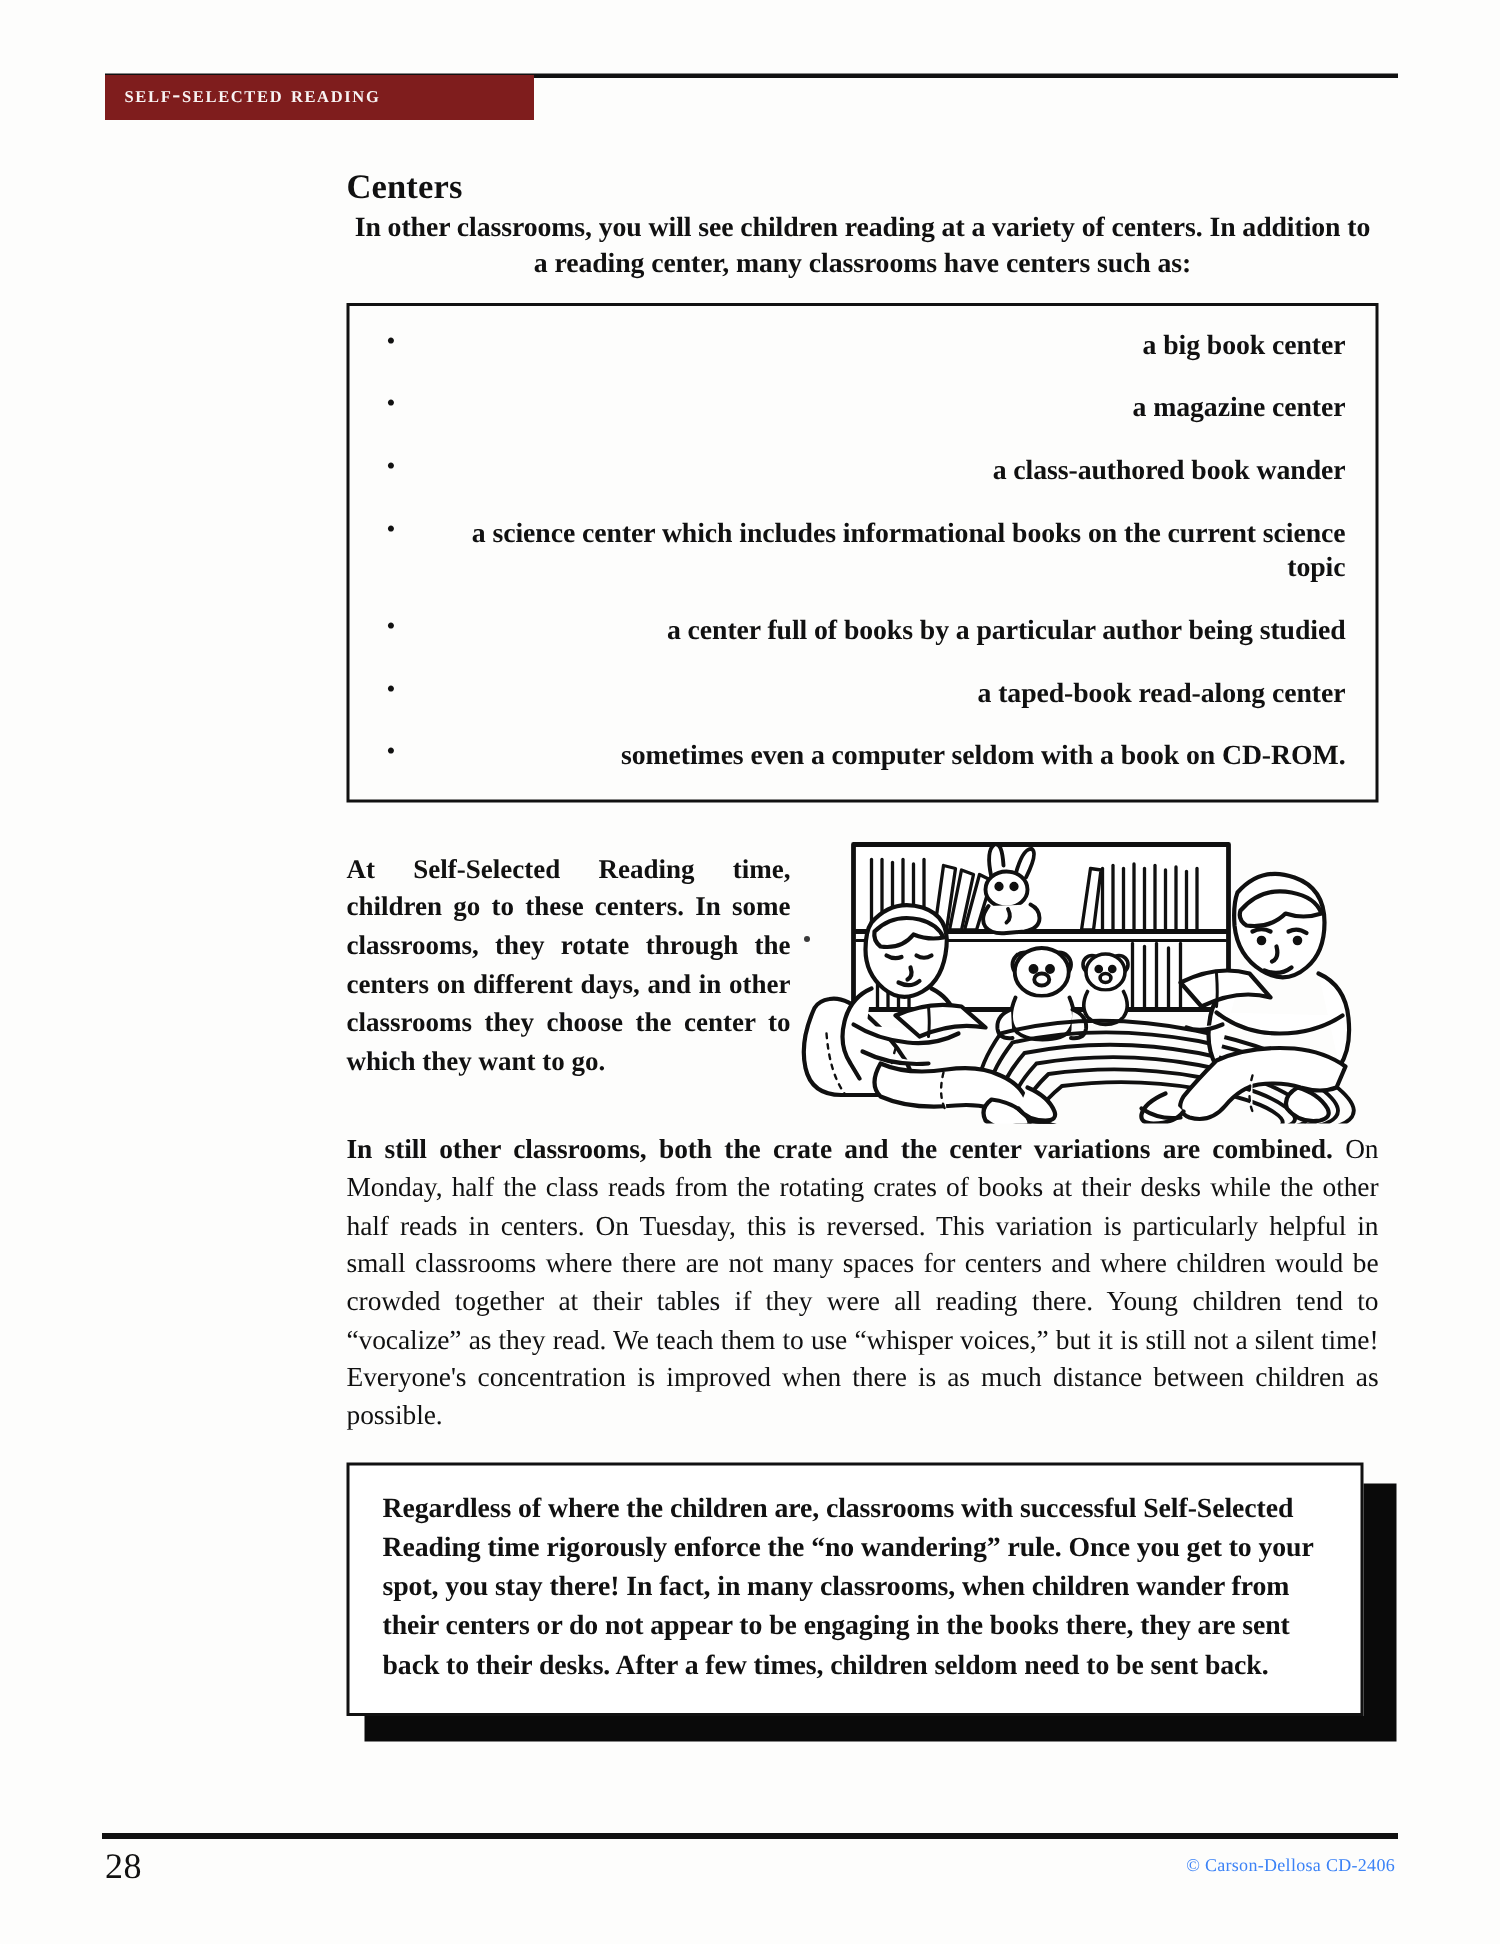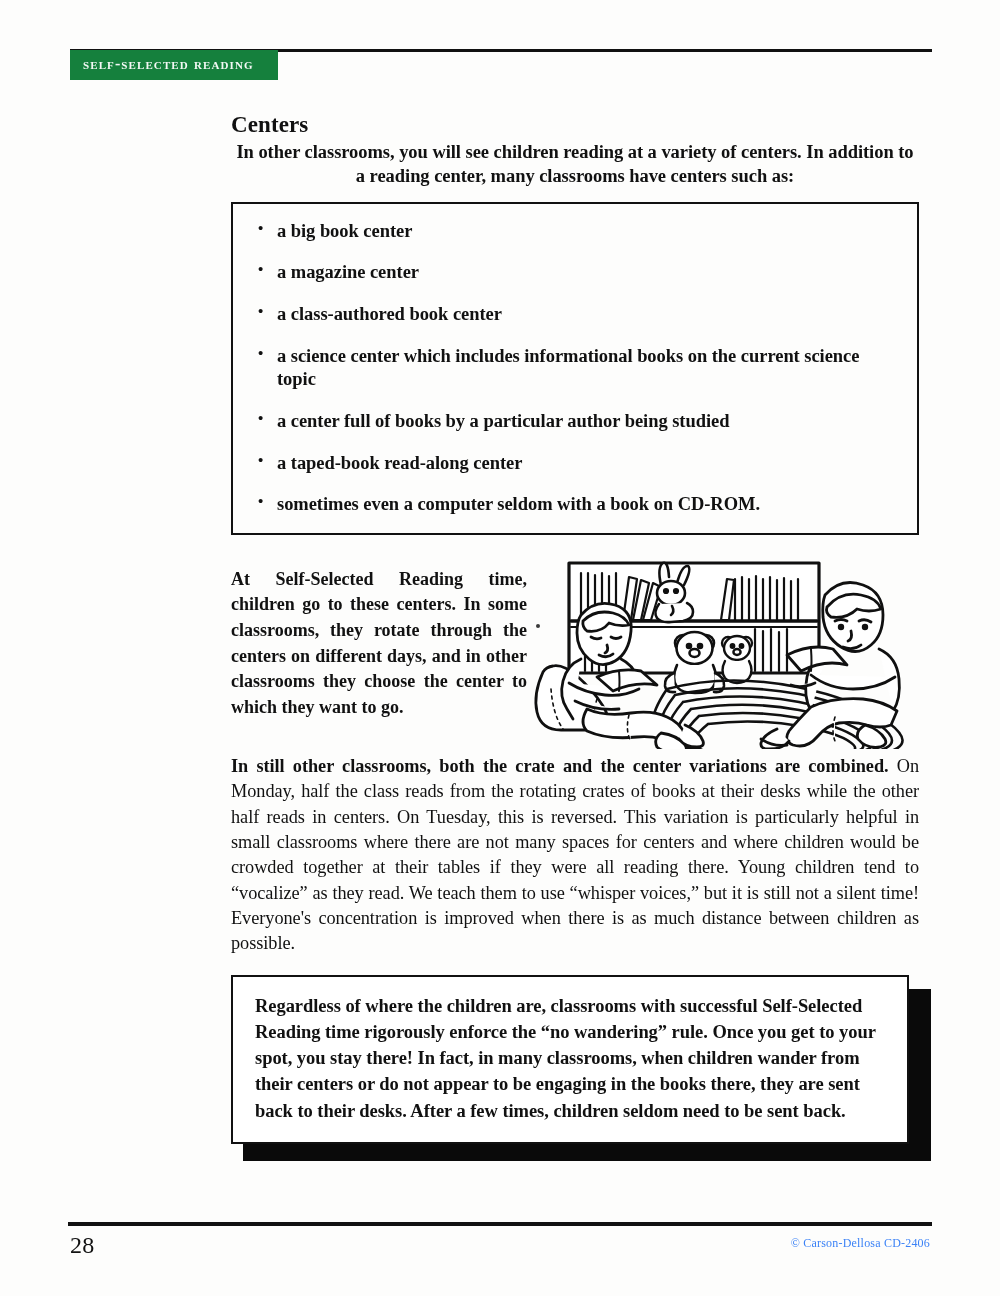"self-selected reading" .header-tab { background: #15803d -> #7f1d1d; width: 208px -> 286px }
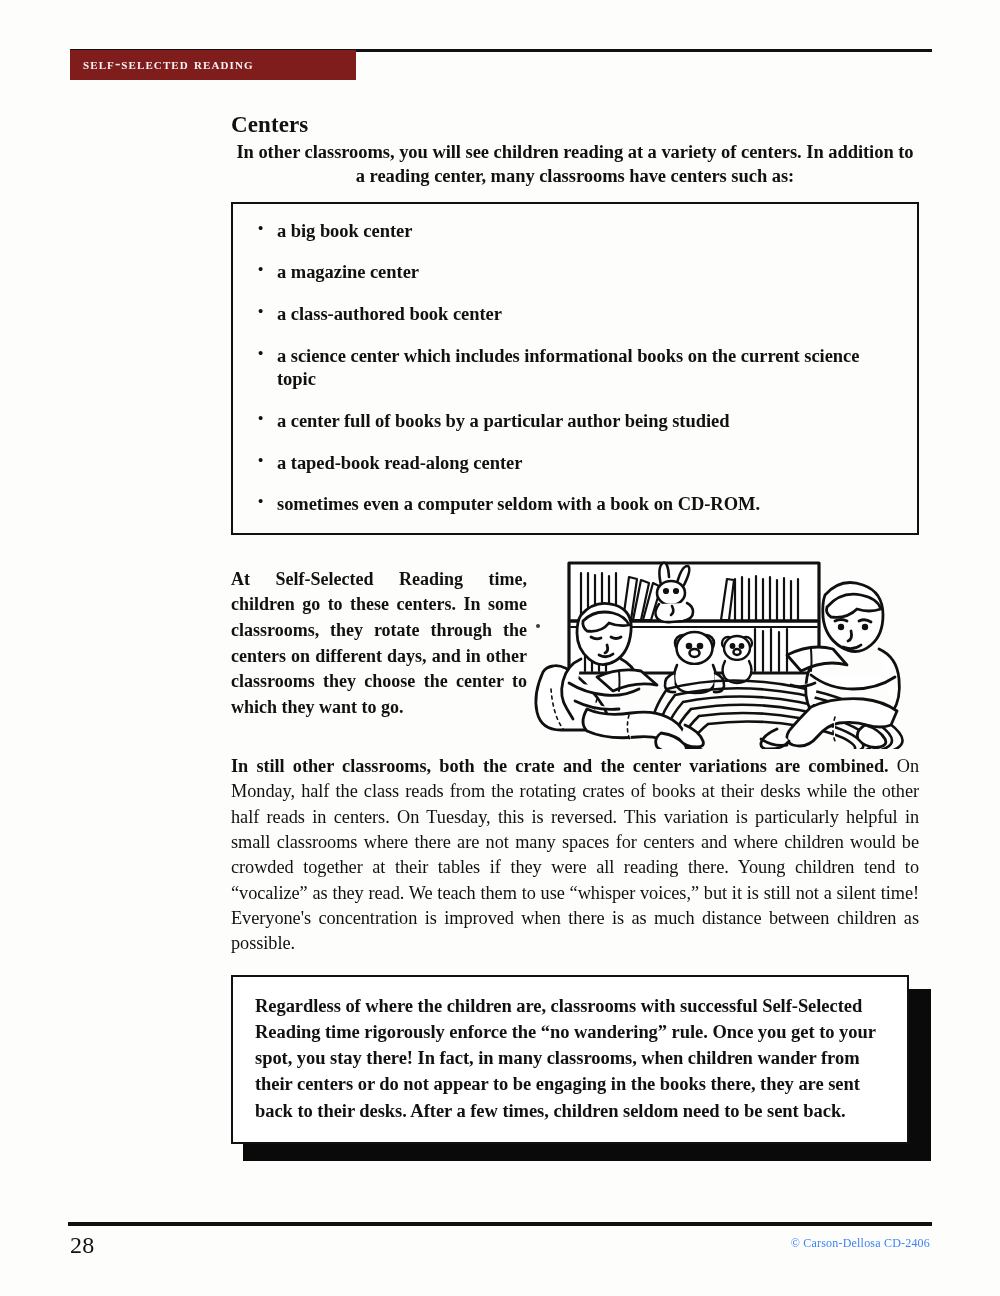"a big book center" ul.bullets li { text-align: none -> right }
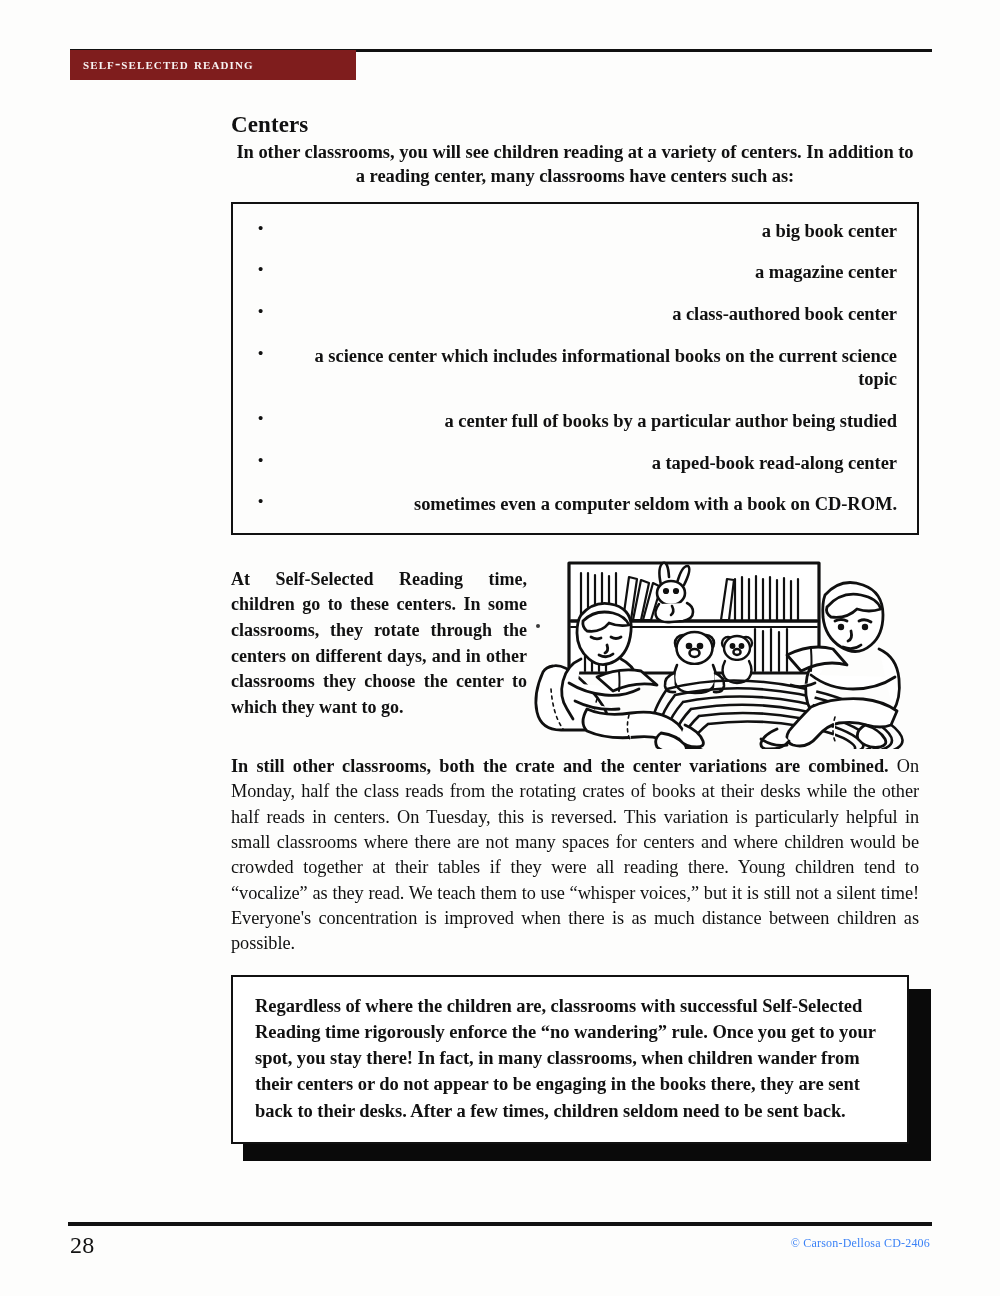"a class-authored book center" li { text: center -> wander }
